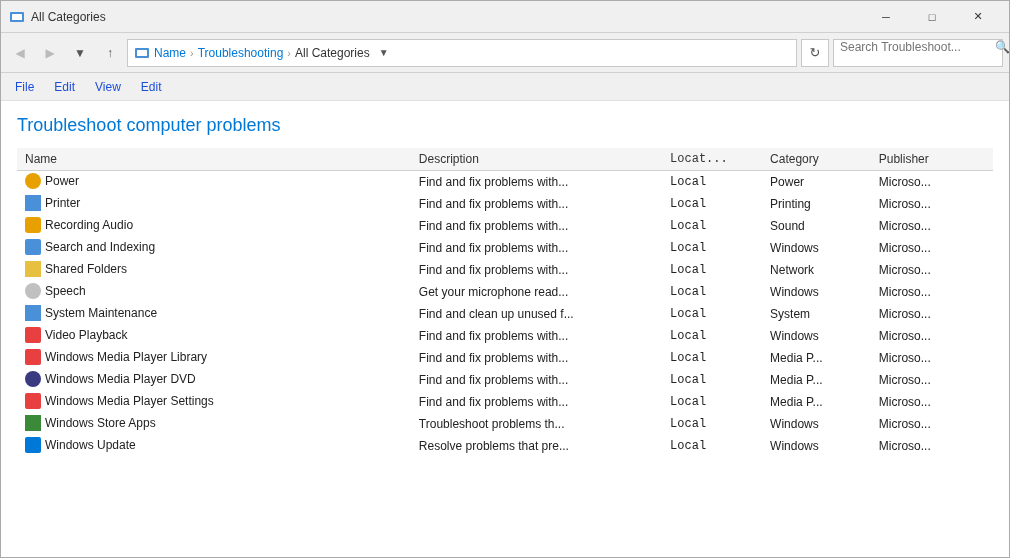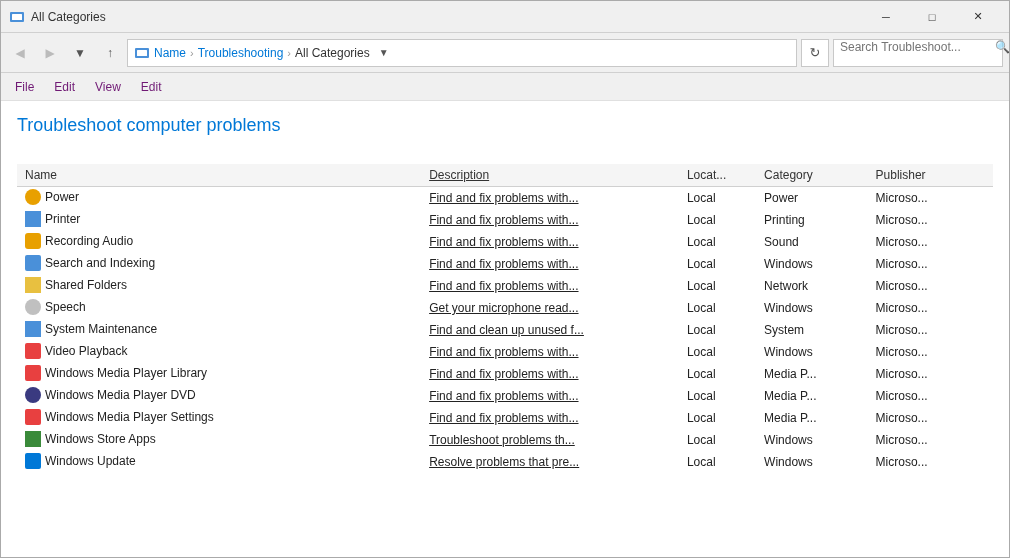"File" .menu-item { color: #701a75 -> #1d4ed8 }
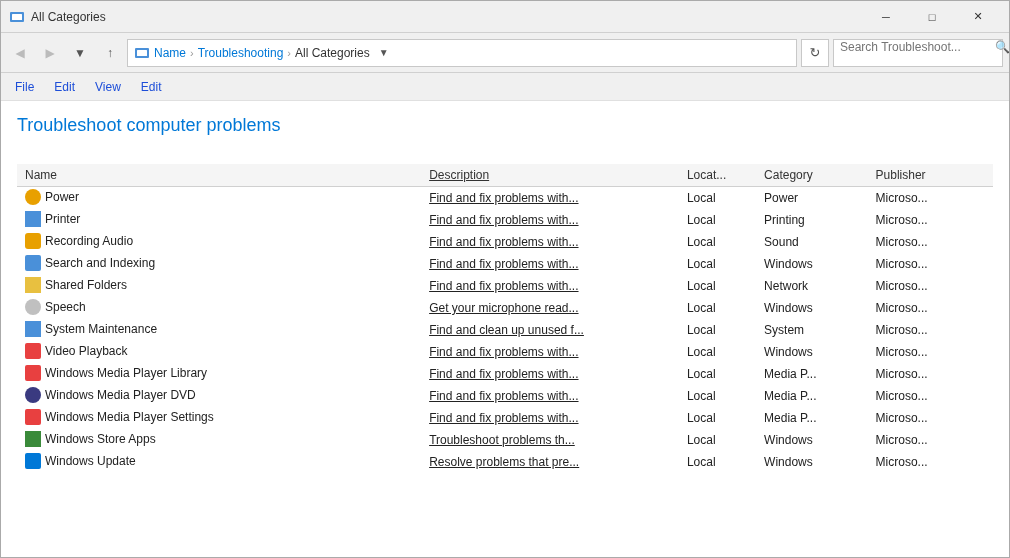"Troubleshoot computer problems" .page-title { margin-bottom: 28px -> 12px }
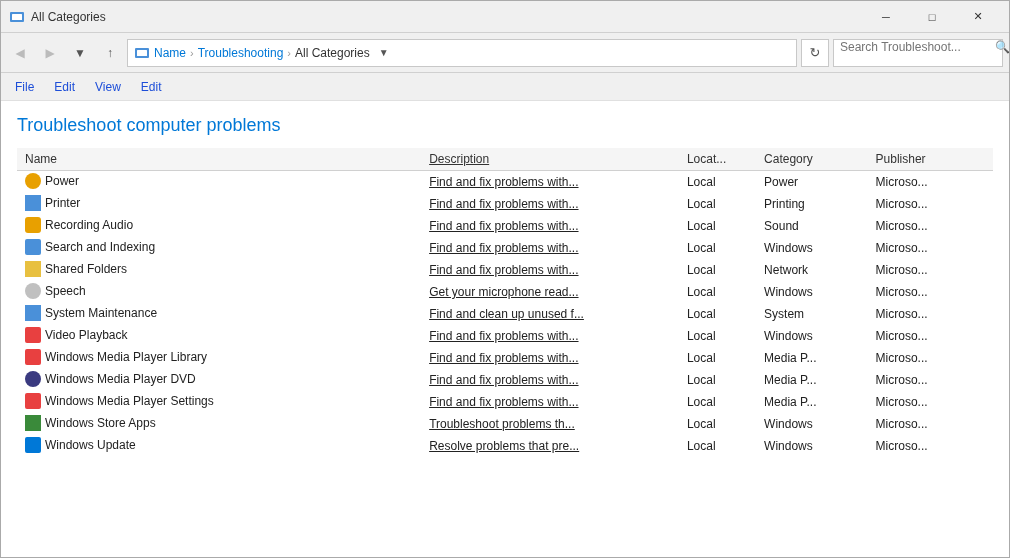"Description" .col-desc { text-decoration: underline -> none }
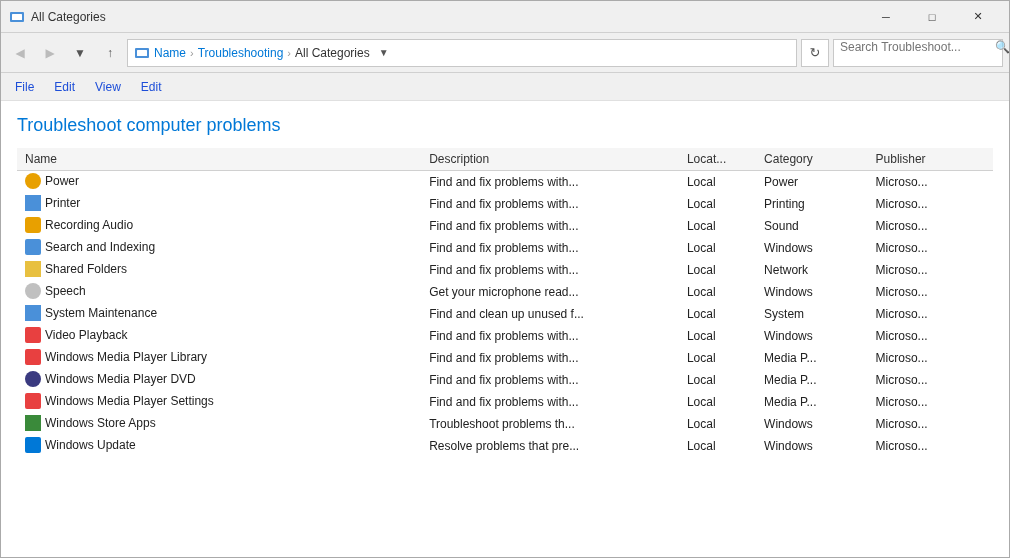"Locat..." .col-loc { font-family: none -> Liberation Mono, monospace }
